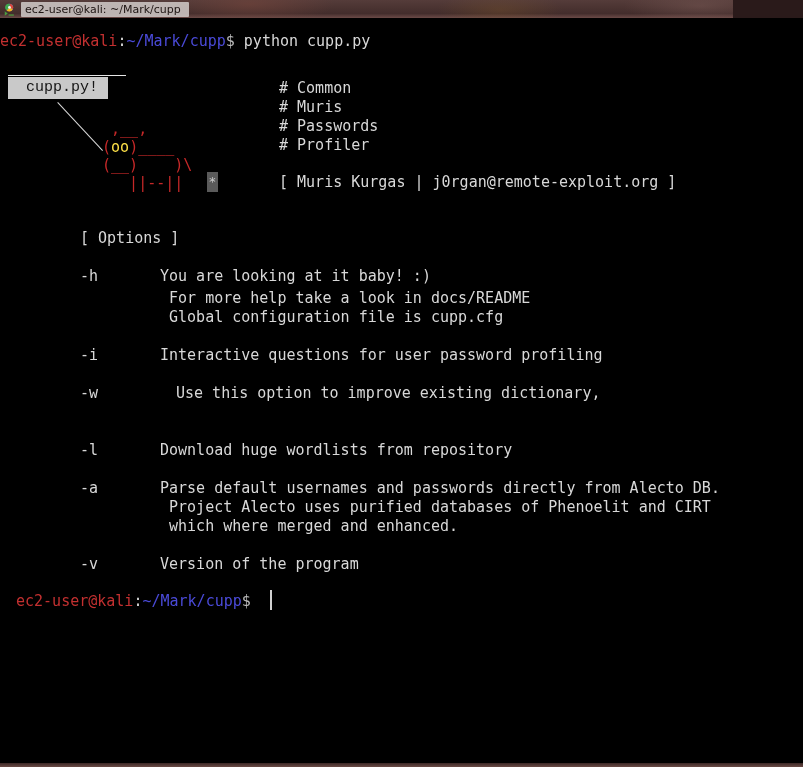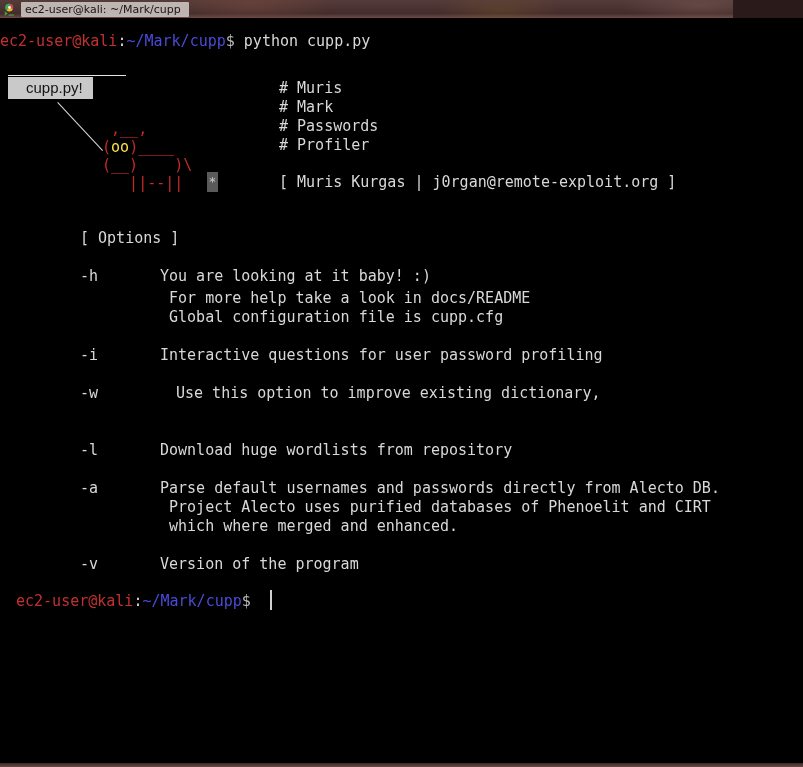"cupp.py!" .callout { font-family: Liberation Sans, sans-serif -> Liberation Mono, monospace }
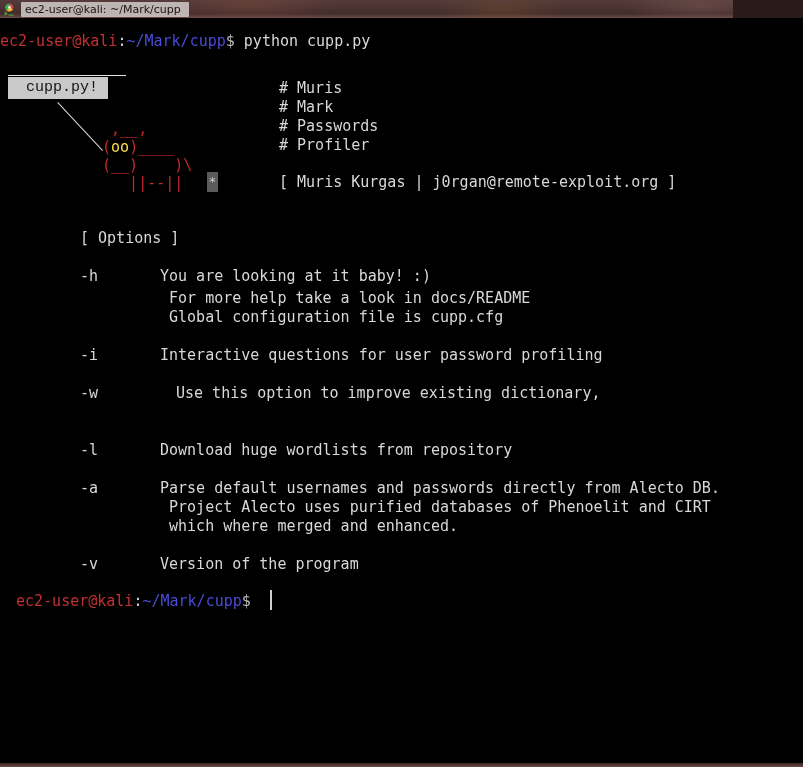"# Muris" div.row { text: Muris -> Common }
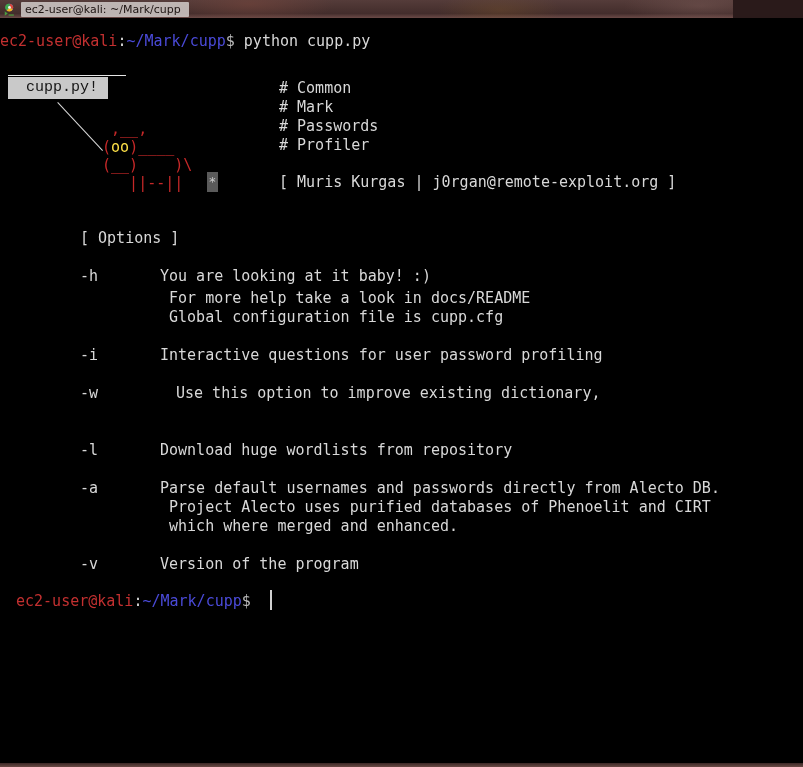"# Mark" div.row { text: Mark -> Muris }
